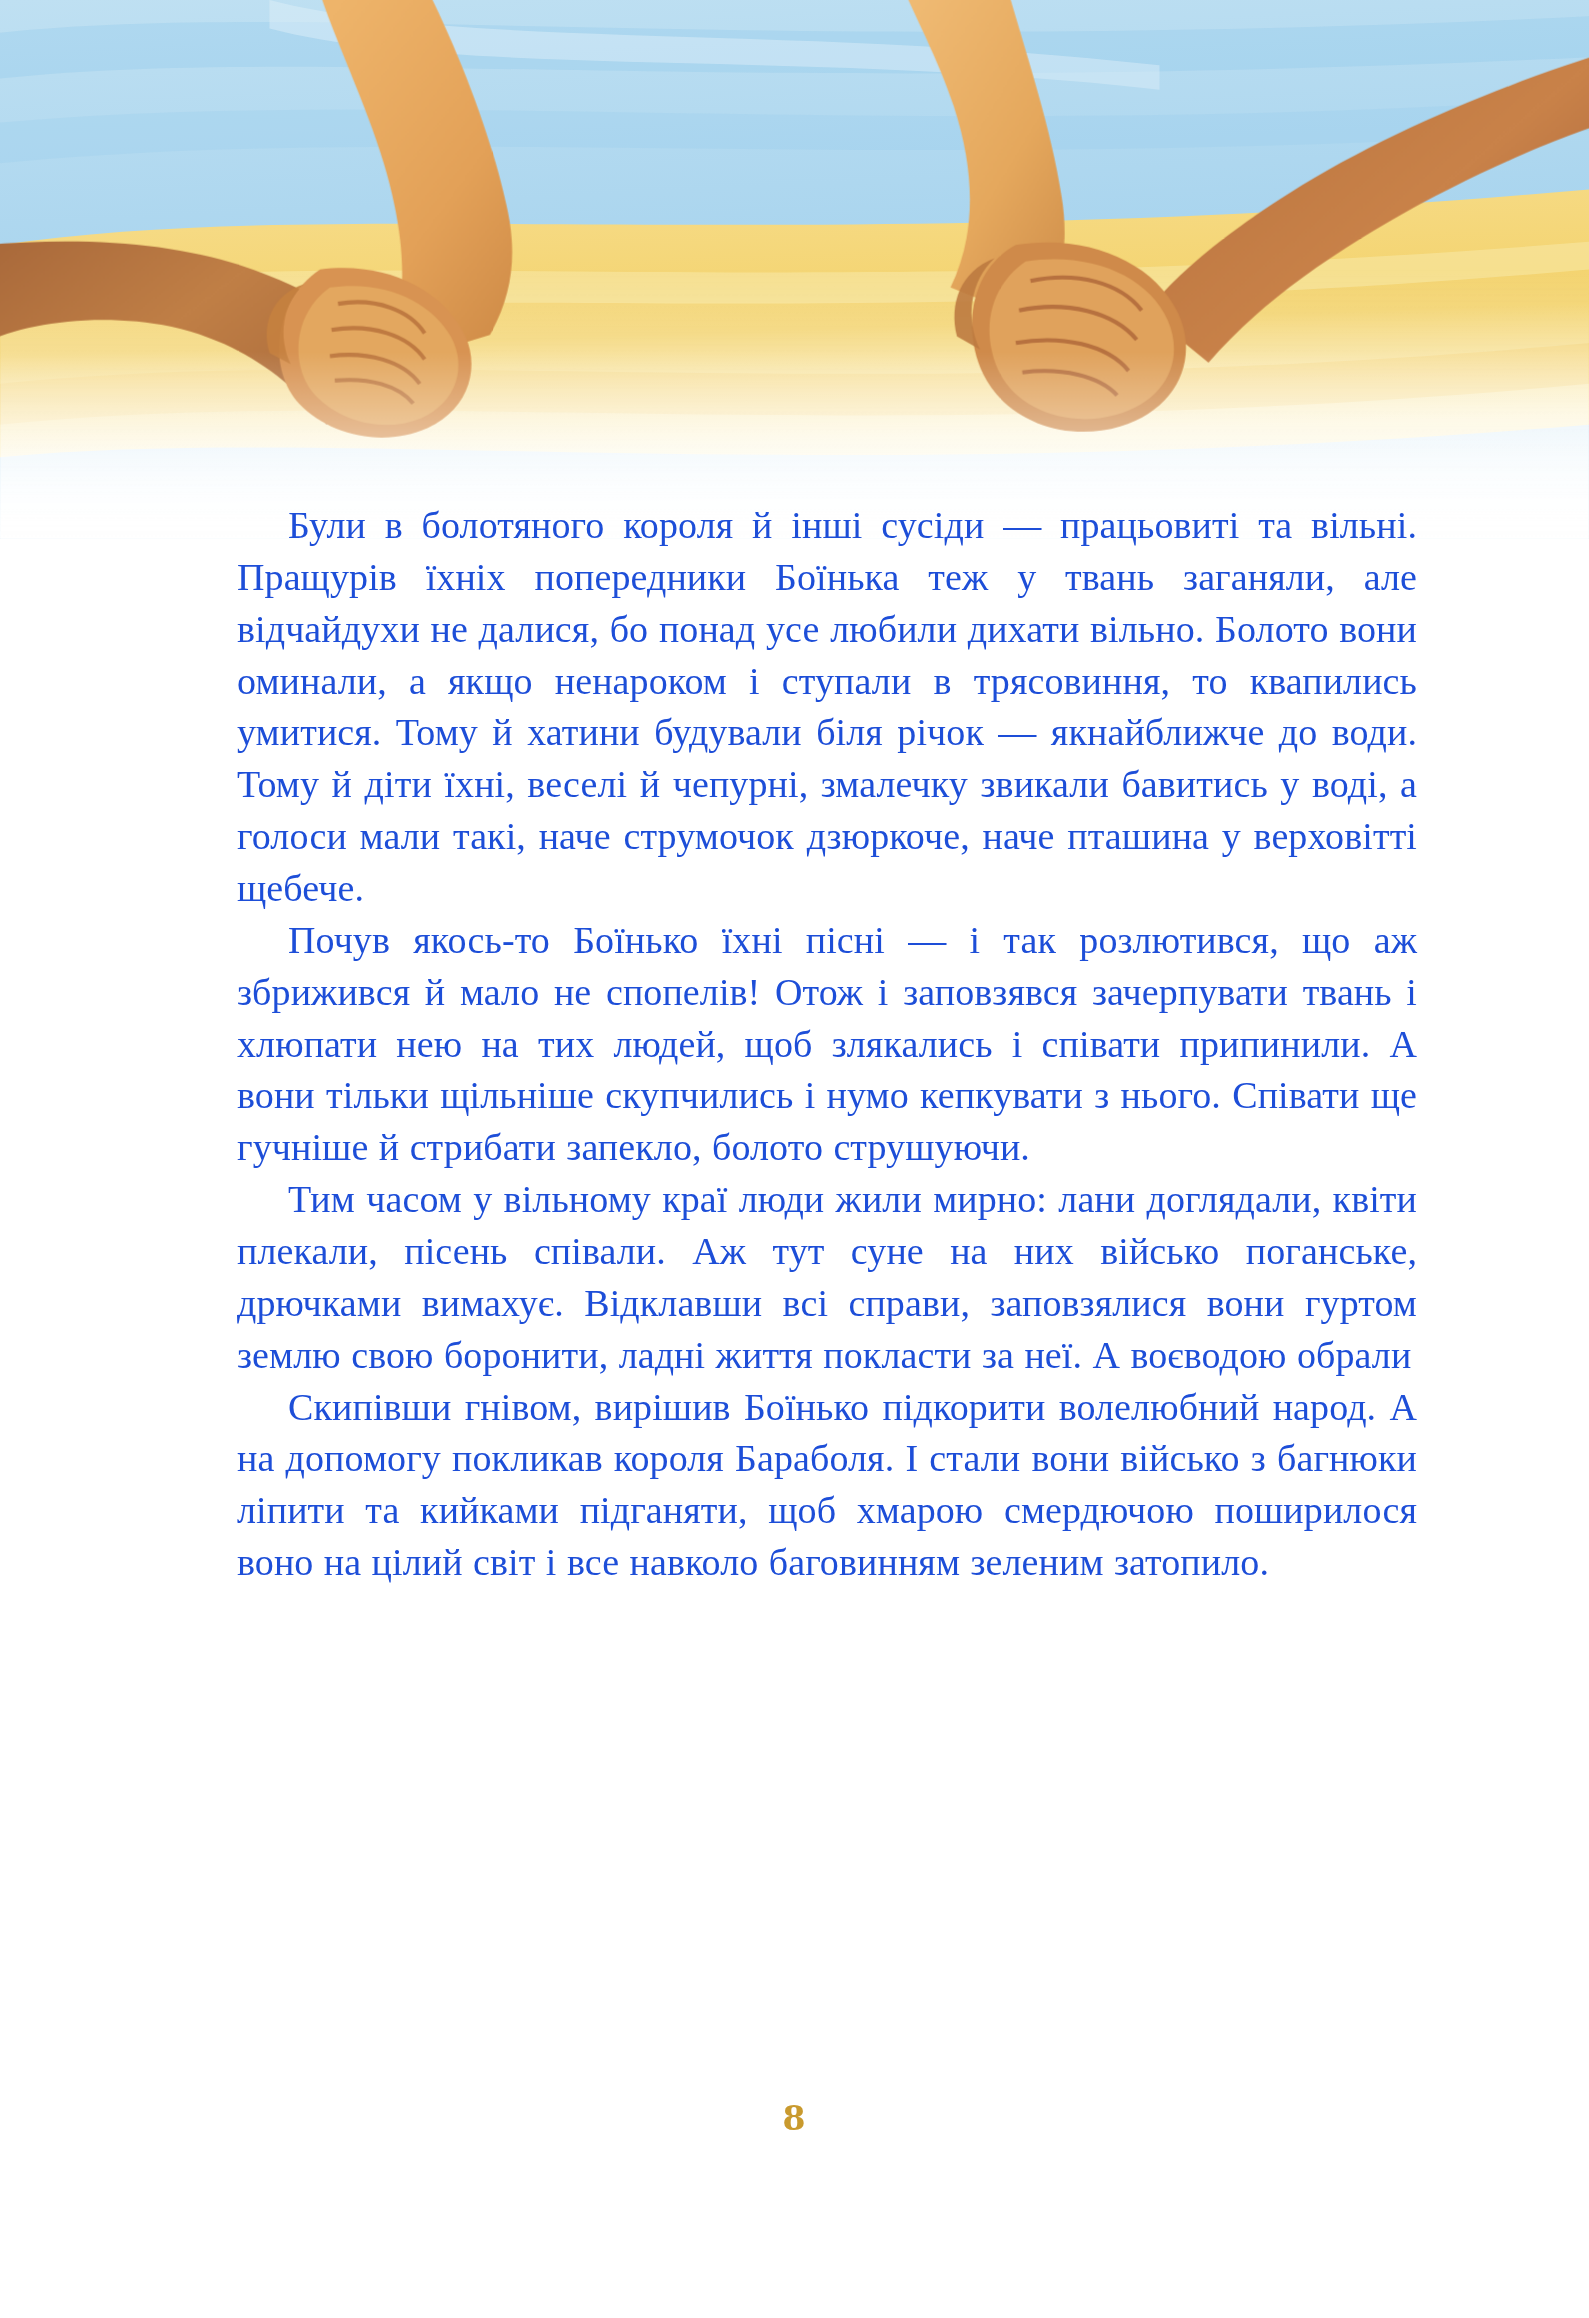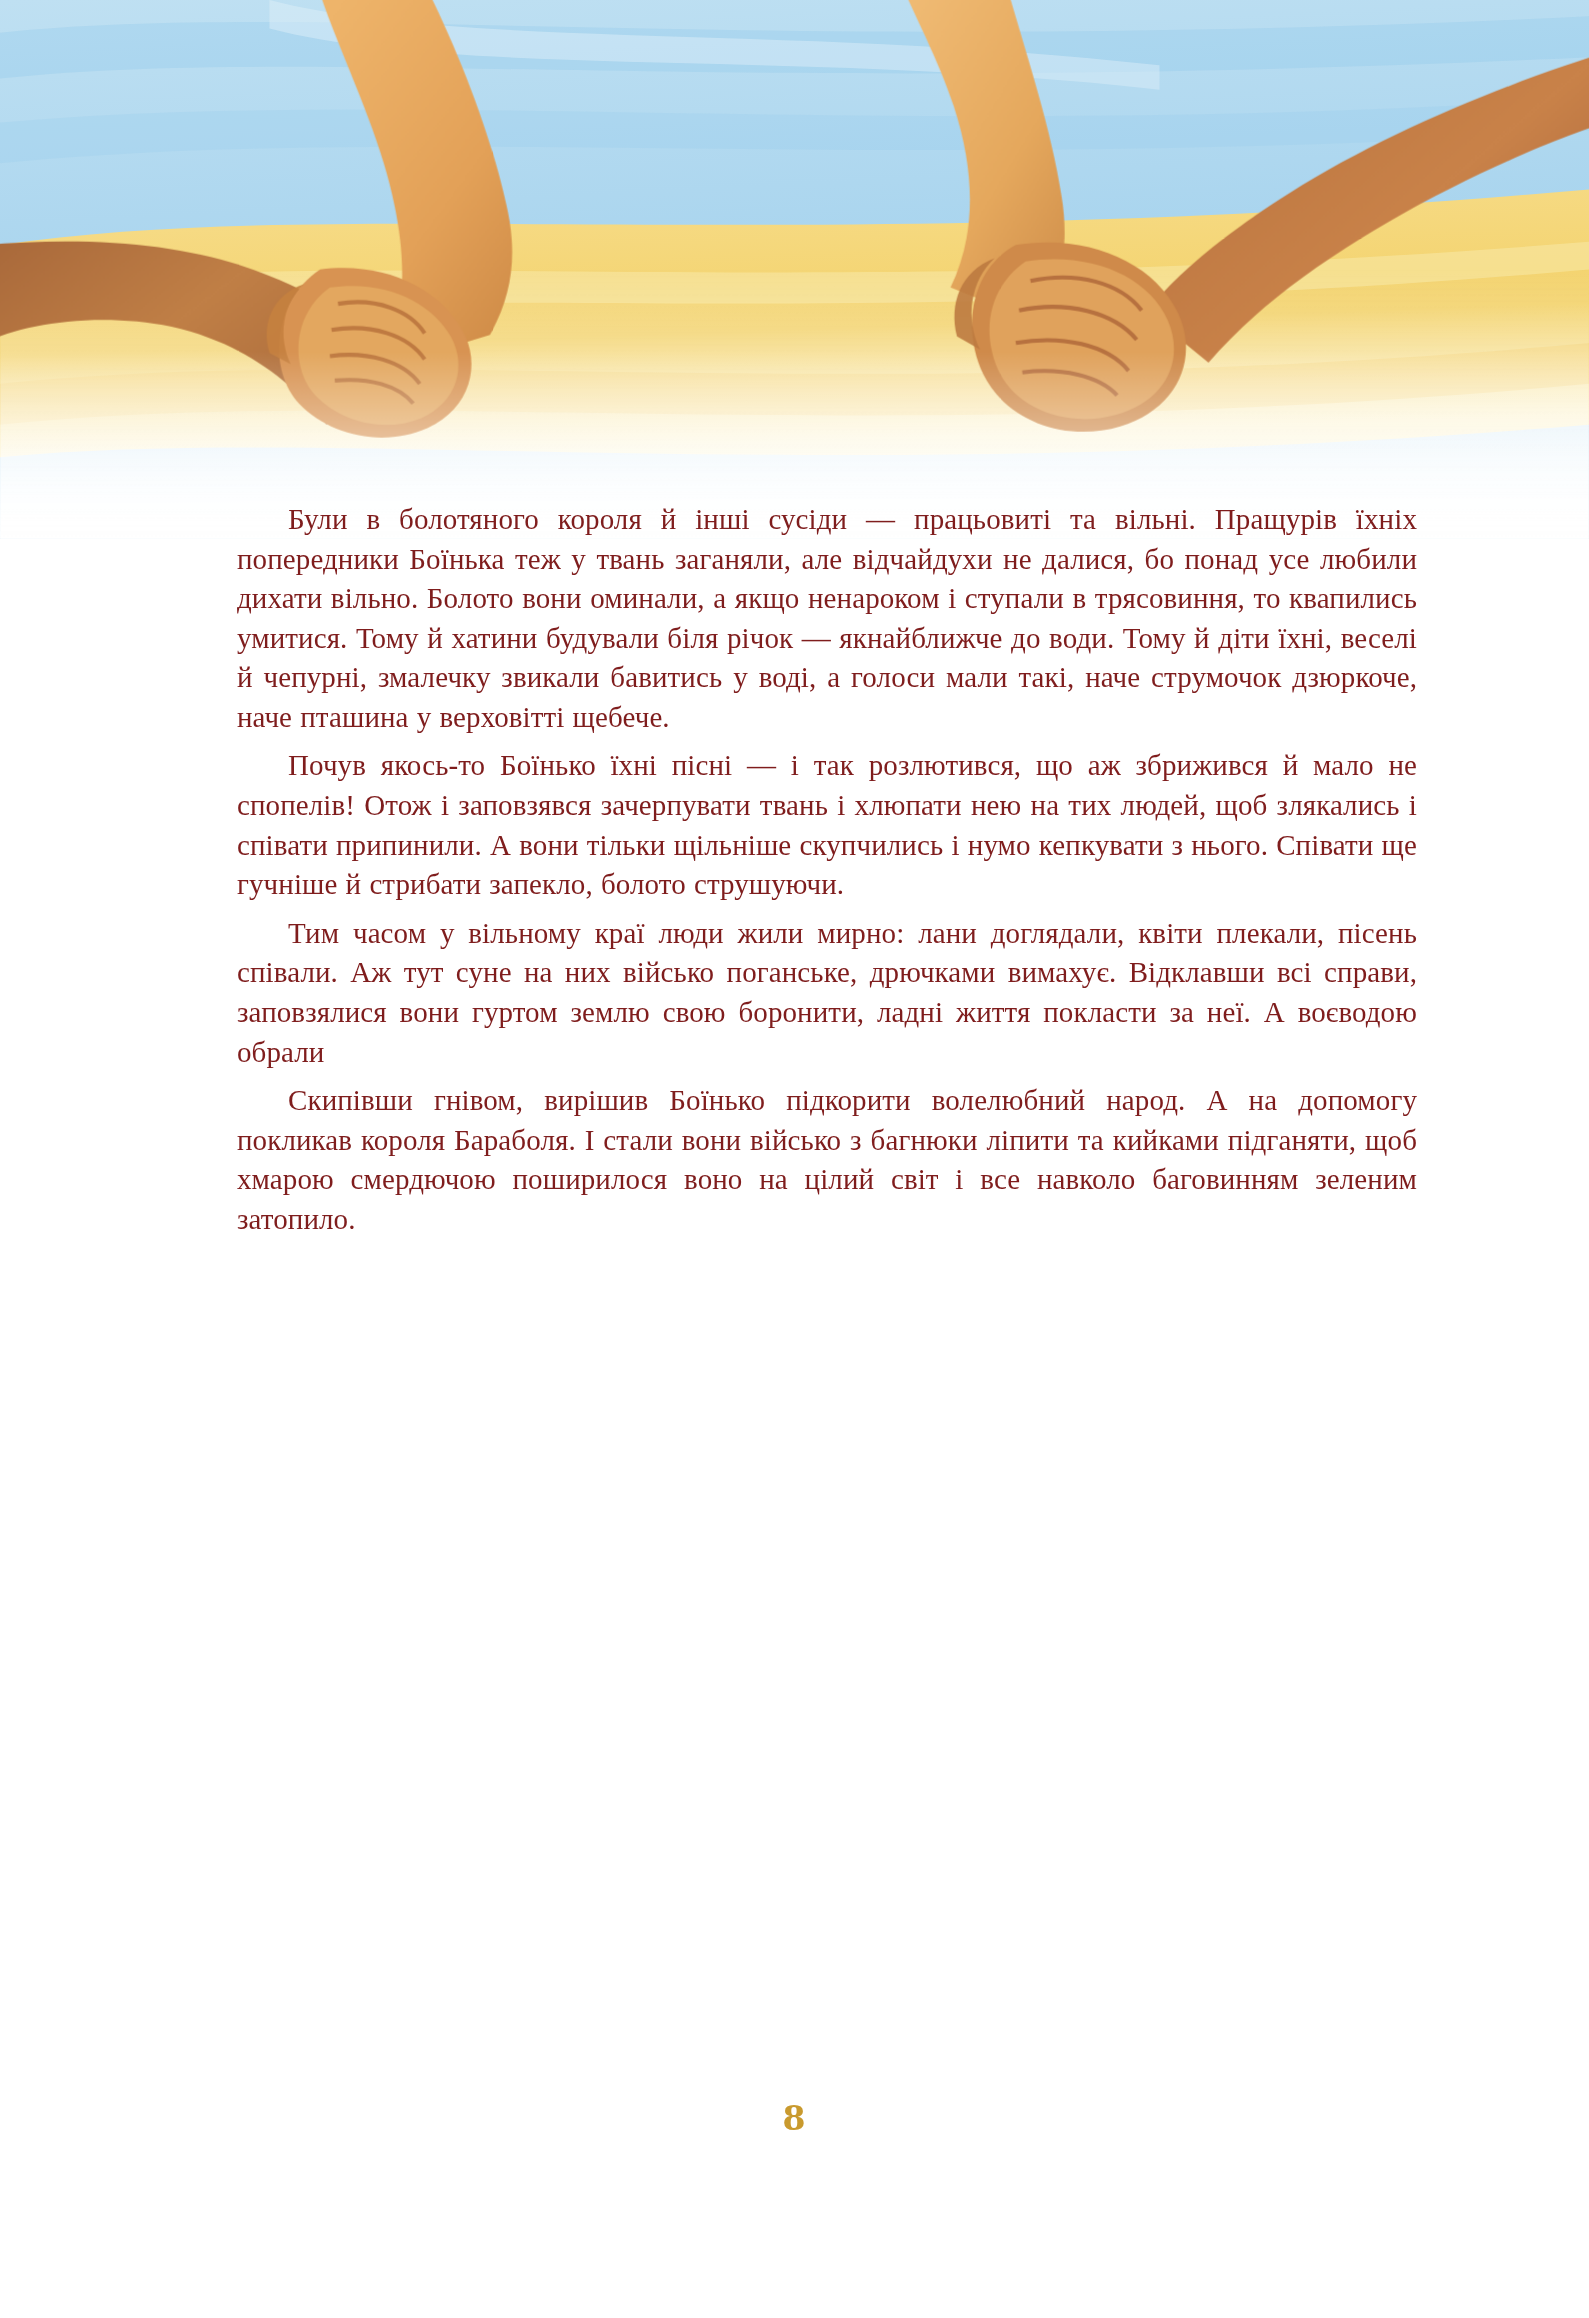"Були в болотяного короля й" .para { color: #7f1d1d -> #1d4ed8; font-size: 29px -> 38px }
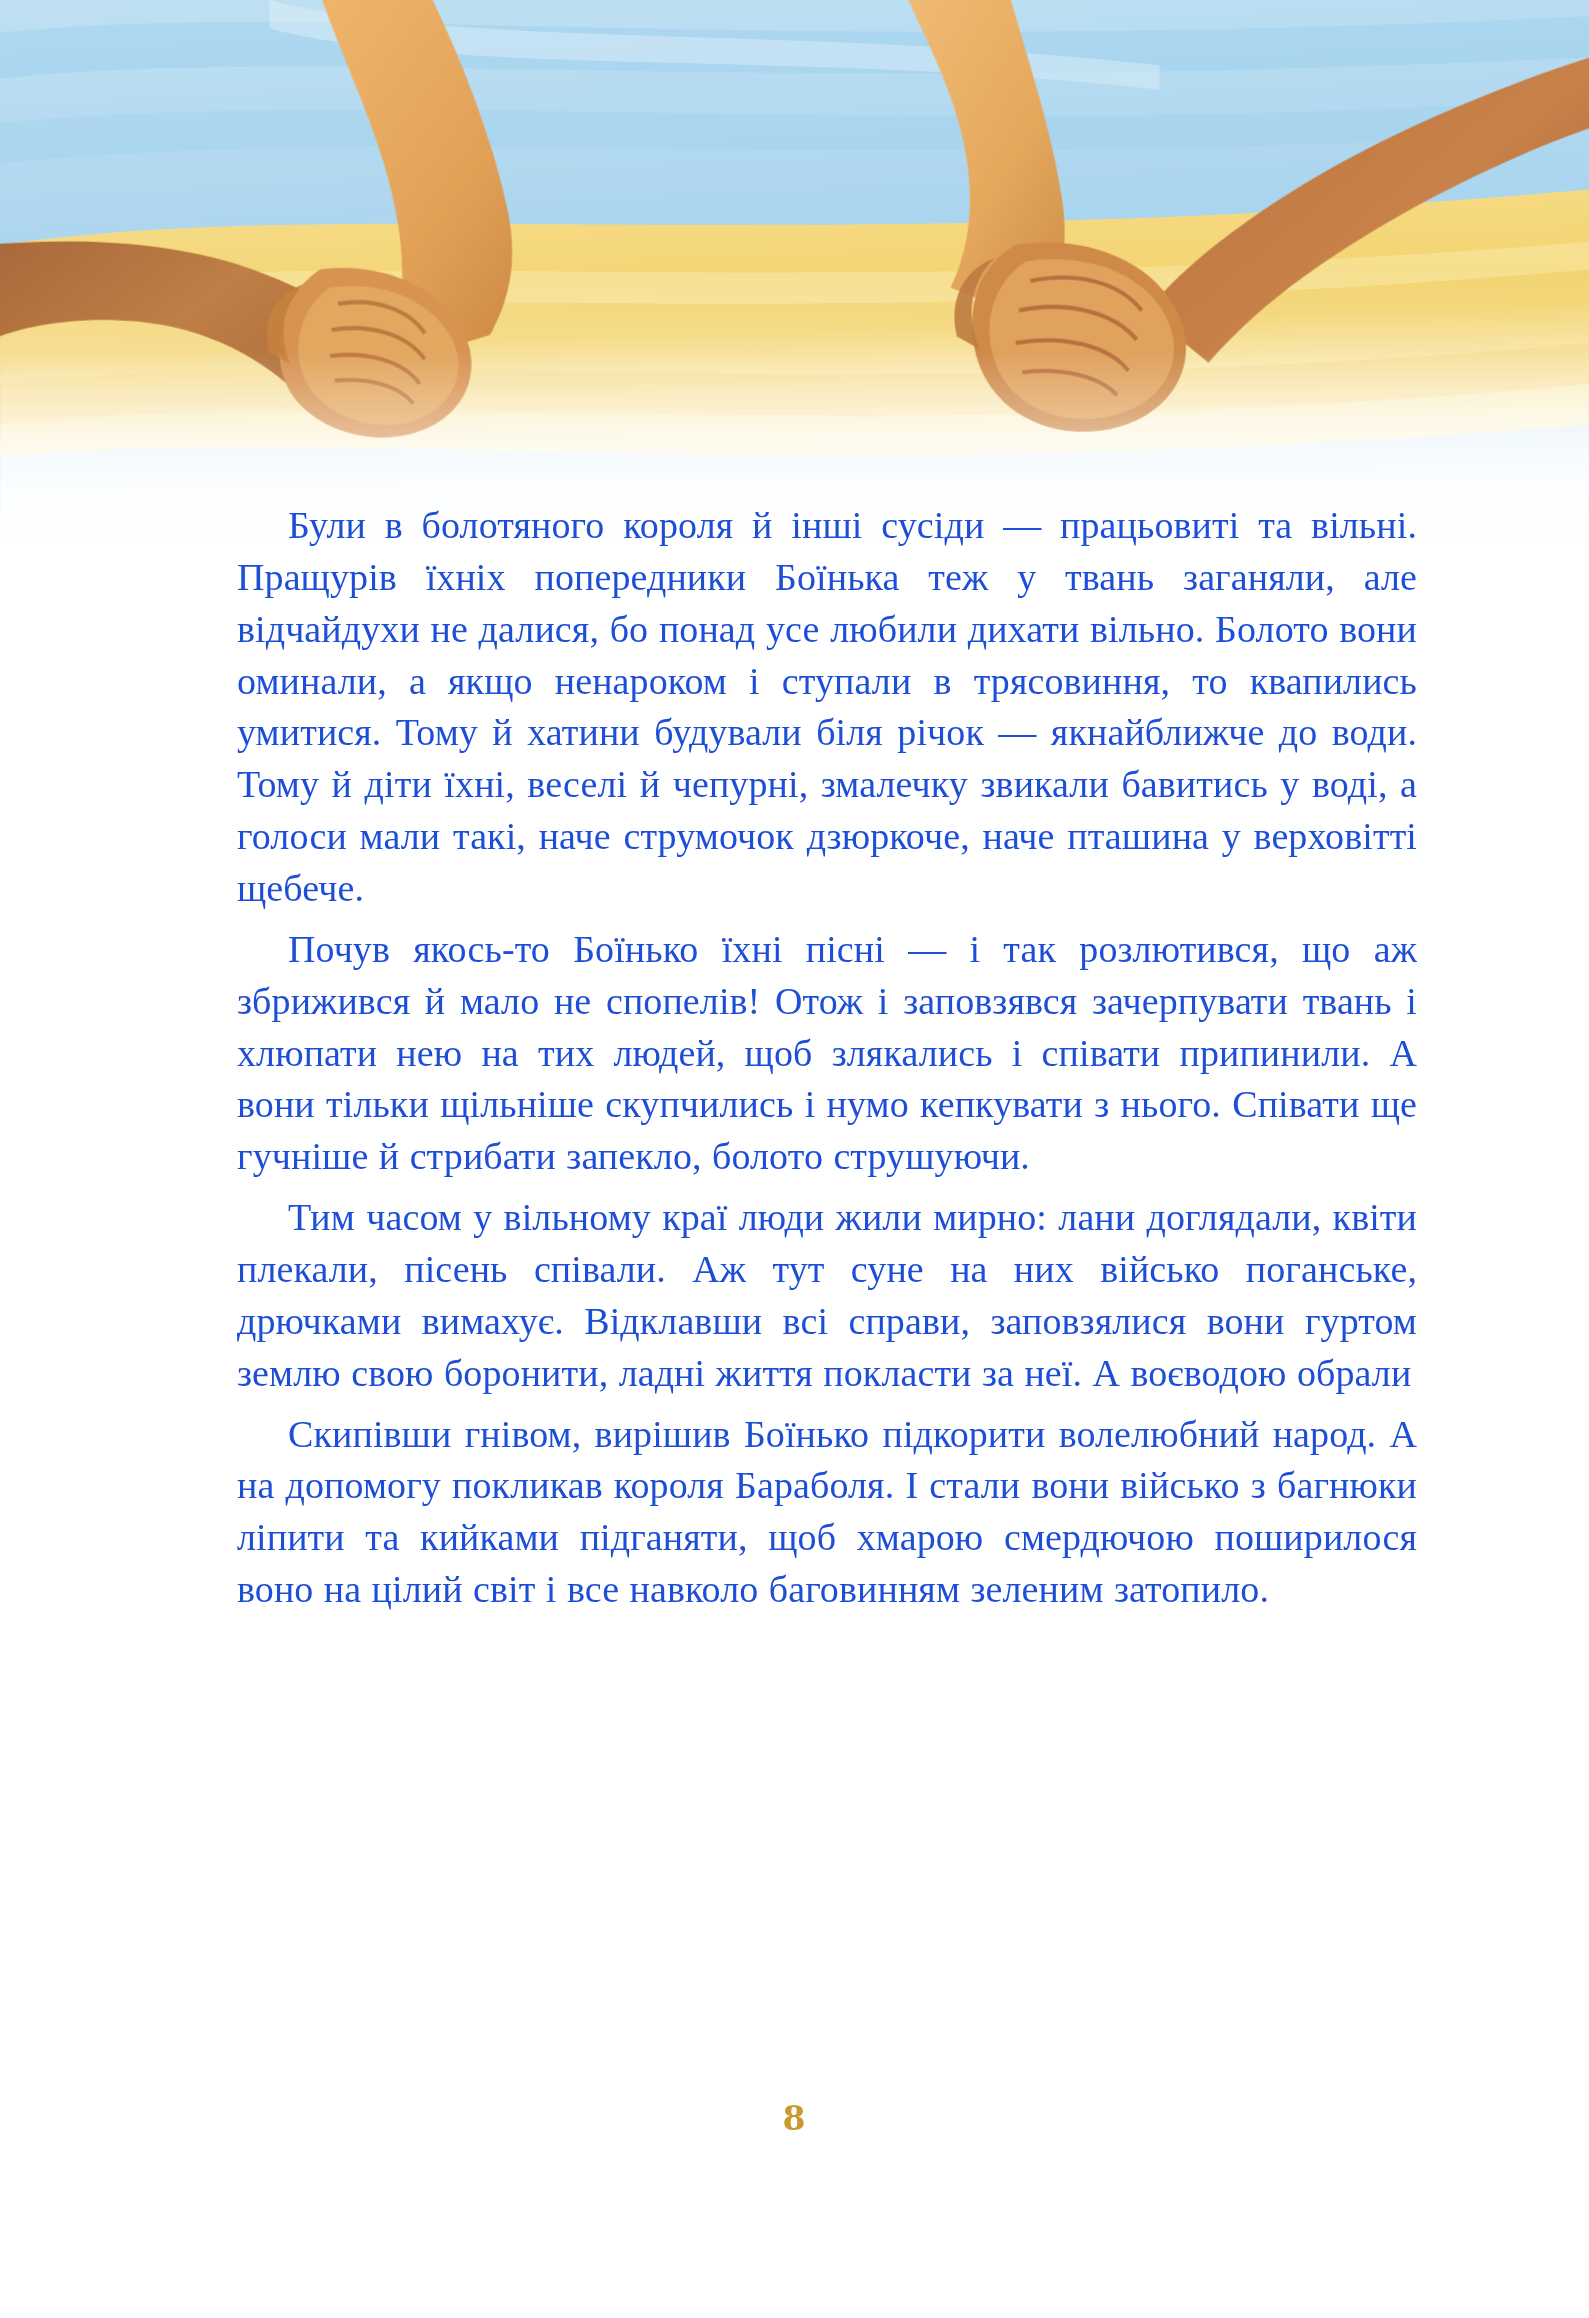"Почув якось-то Боїнько їхні пісні" .para + .para { margin-top: 9px -> 0 }
